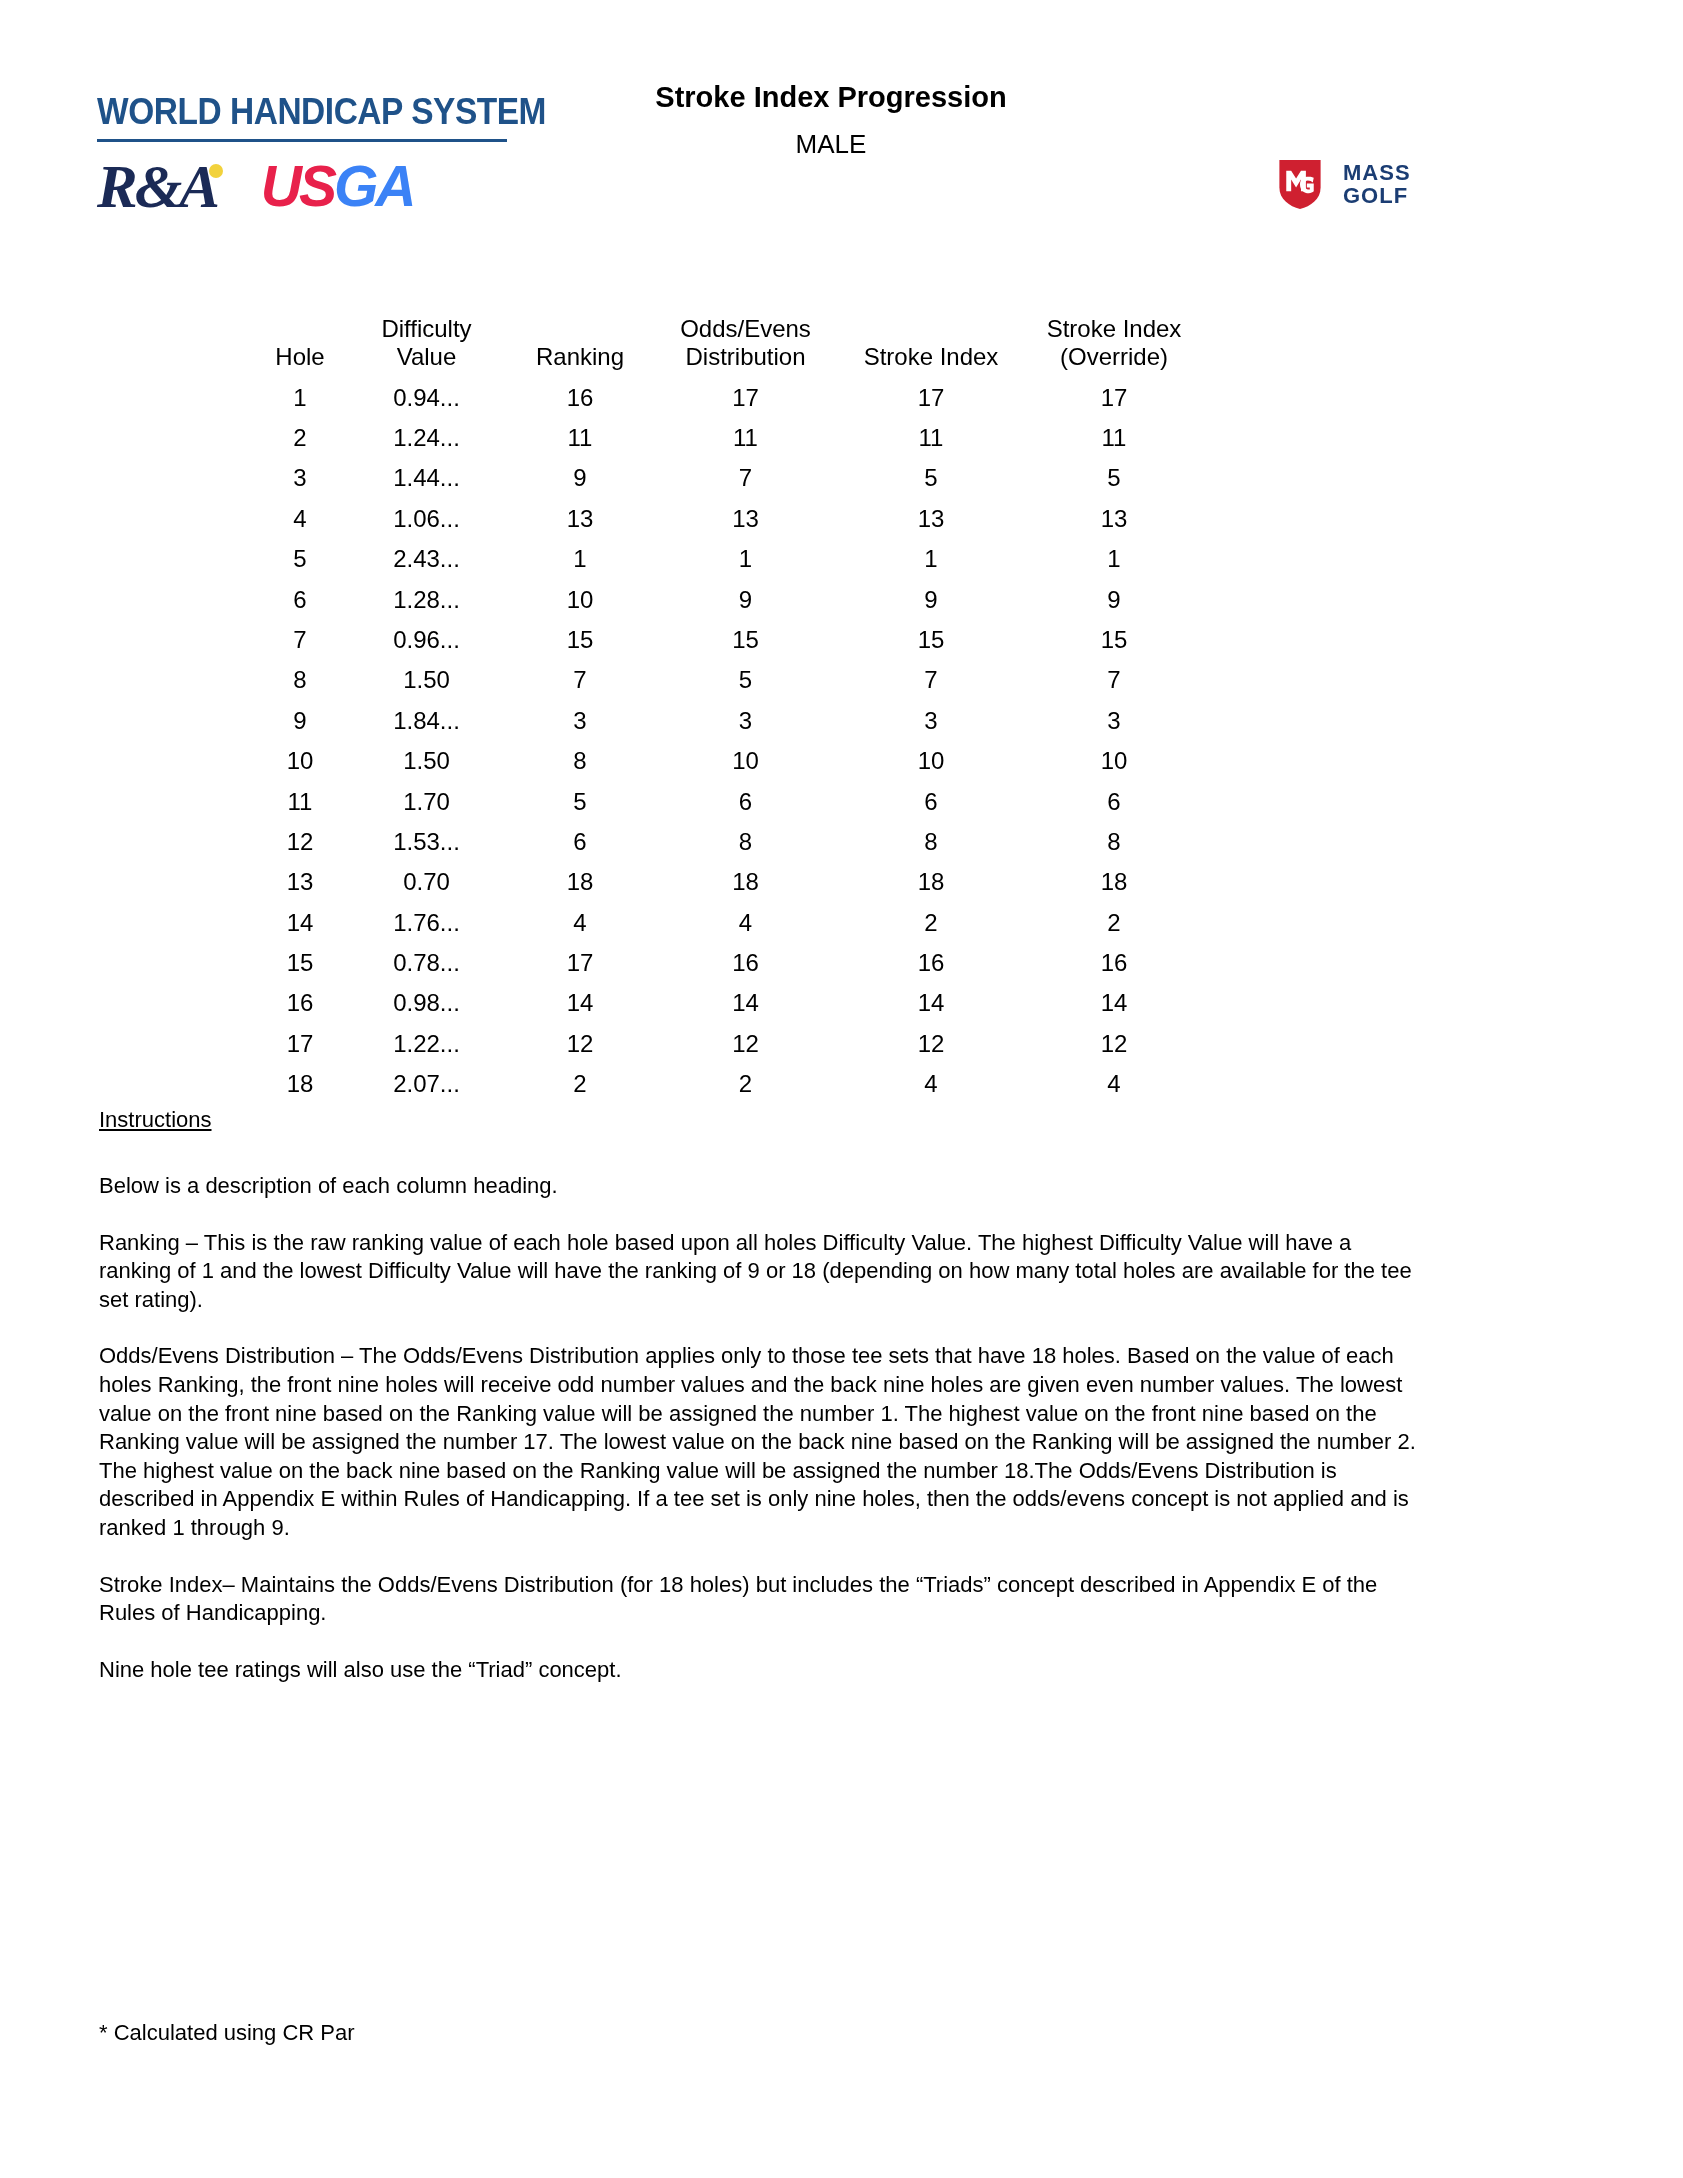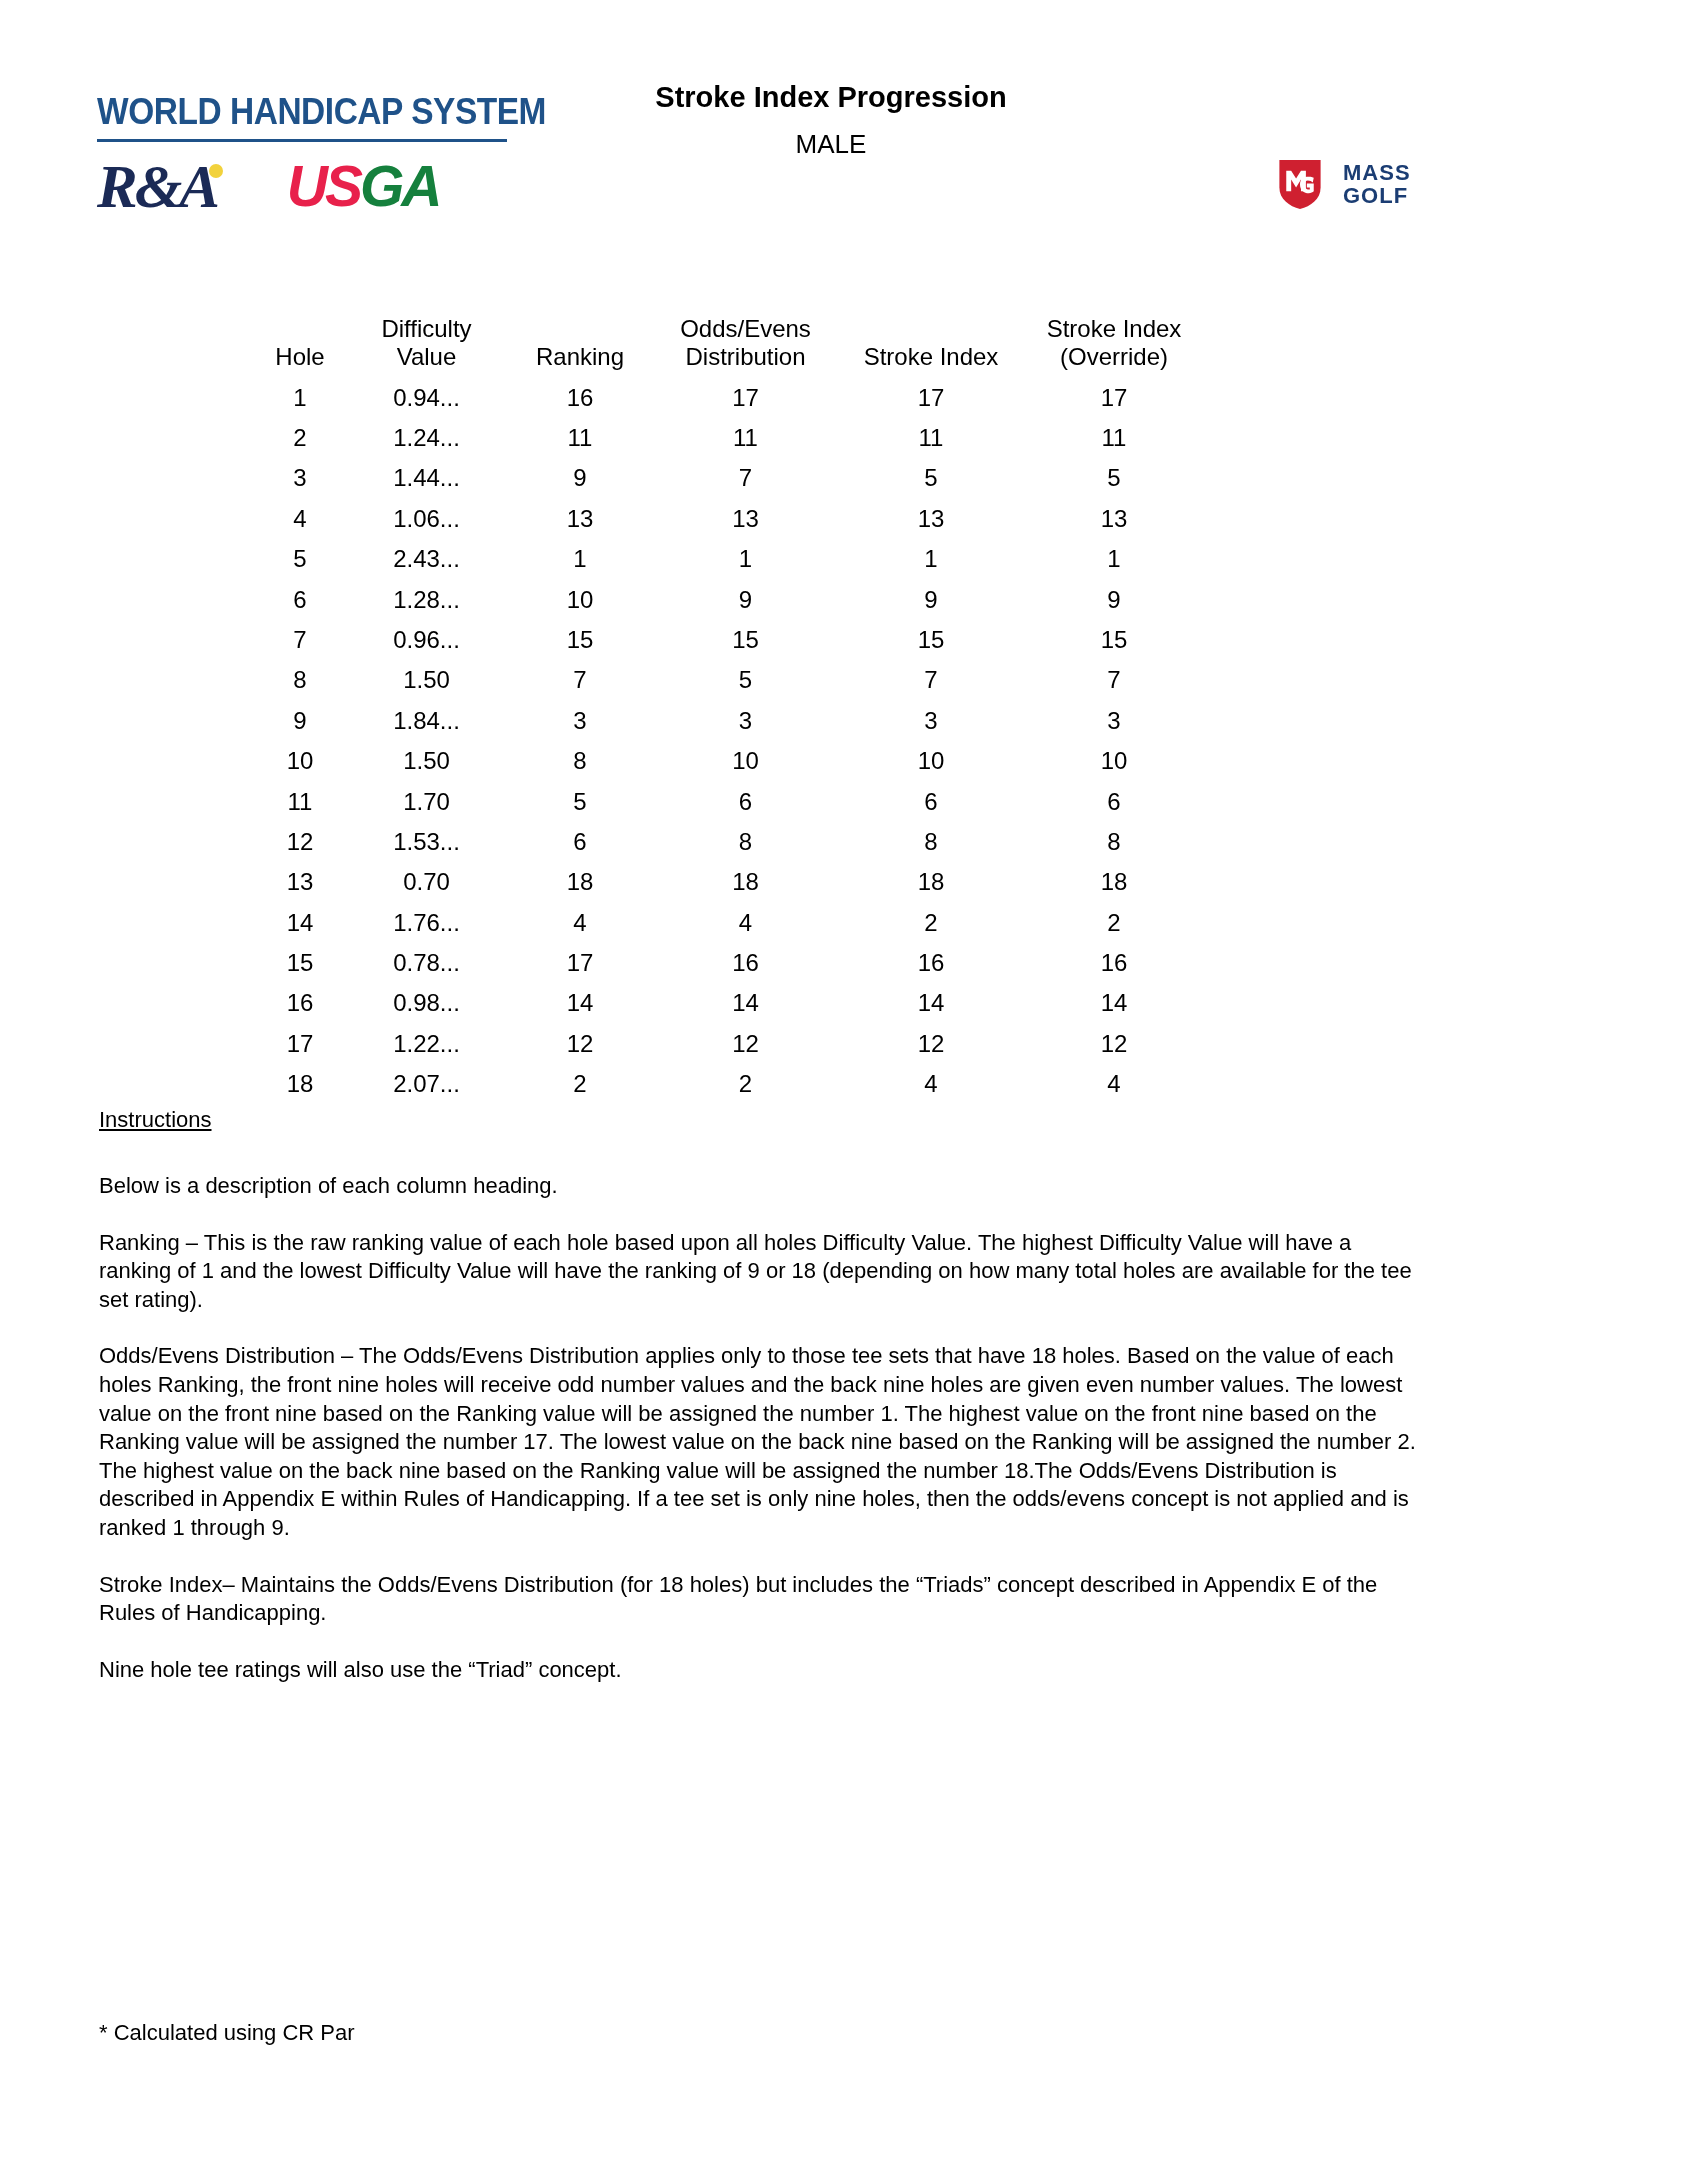"R&A" .whs-bottom { gap: 70px -> 44px }
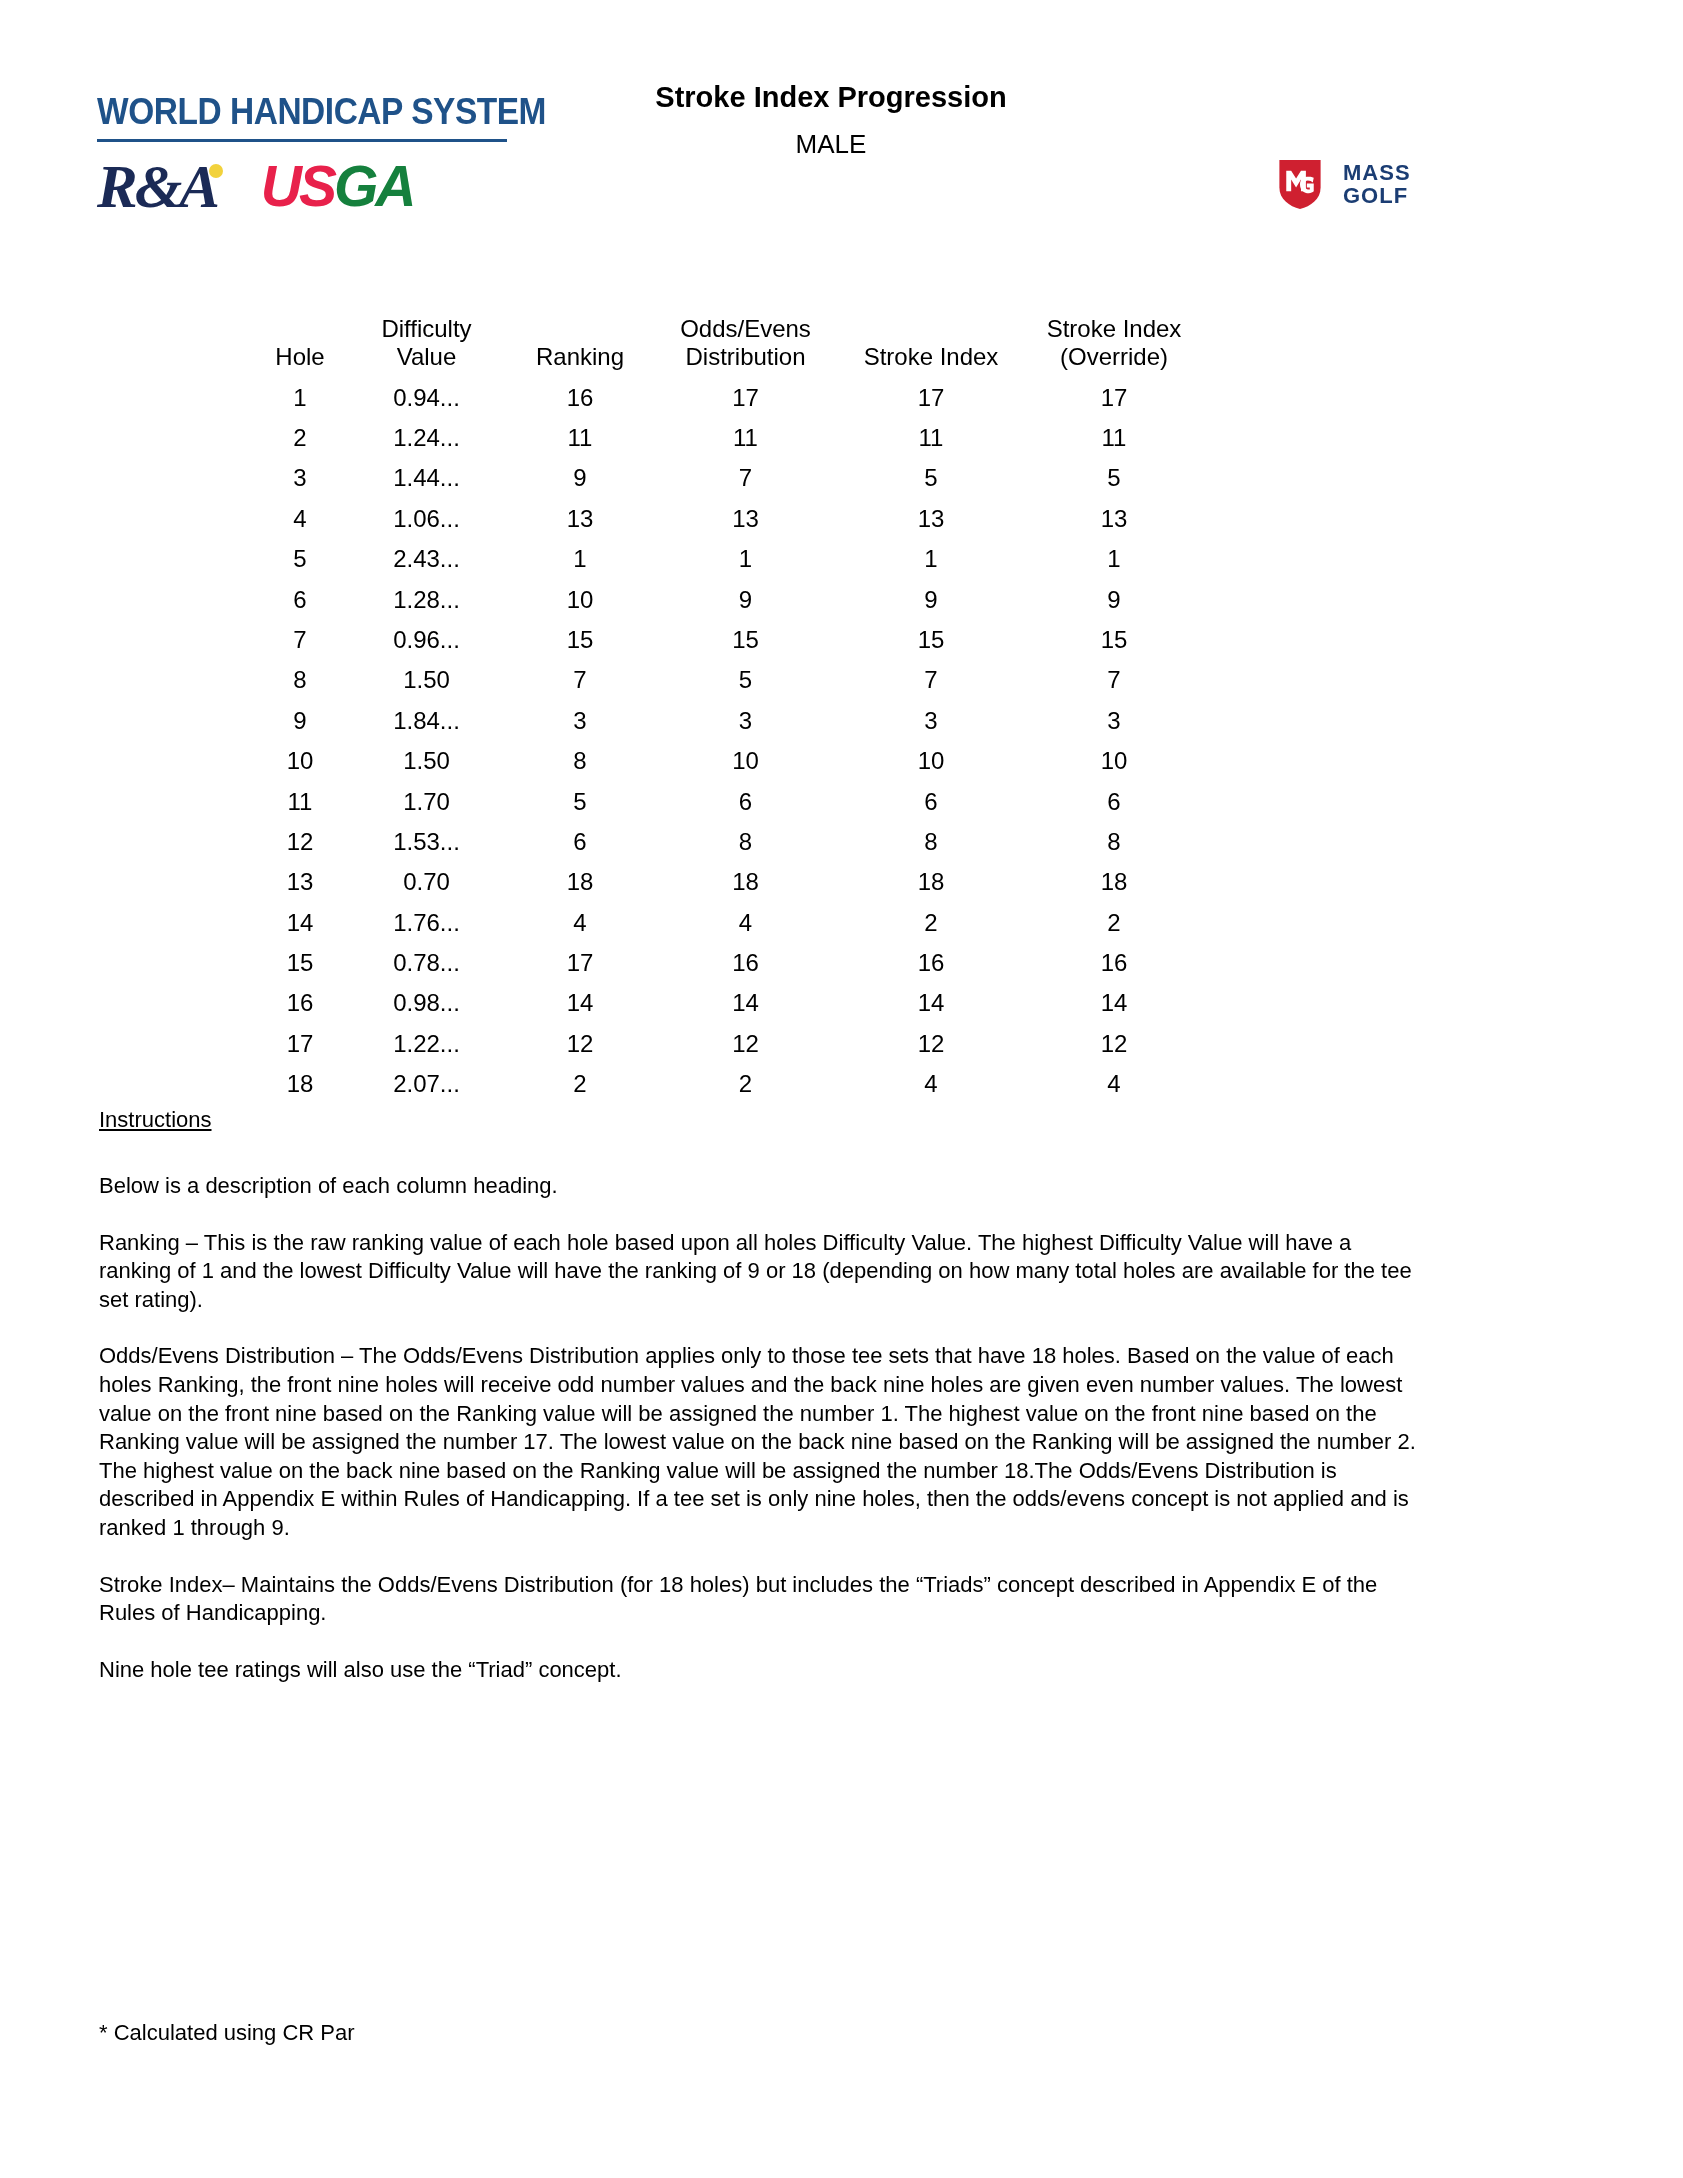"GA" .usga-ga { color: #15803d -> #3b82f6 }
